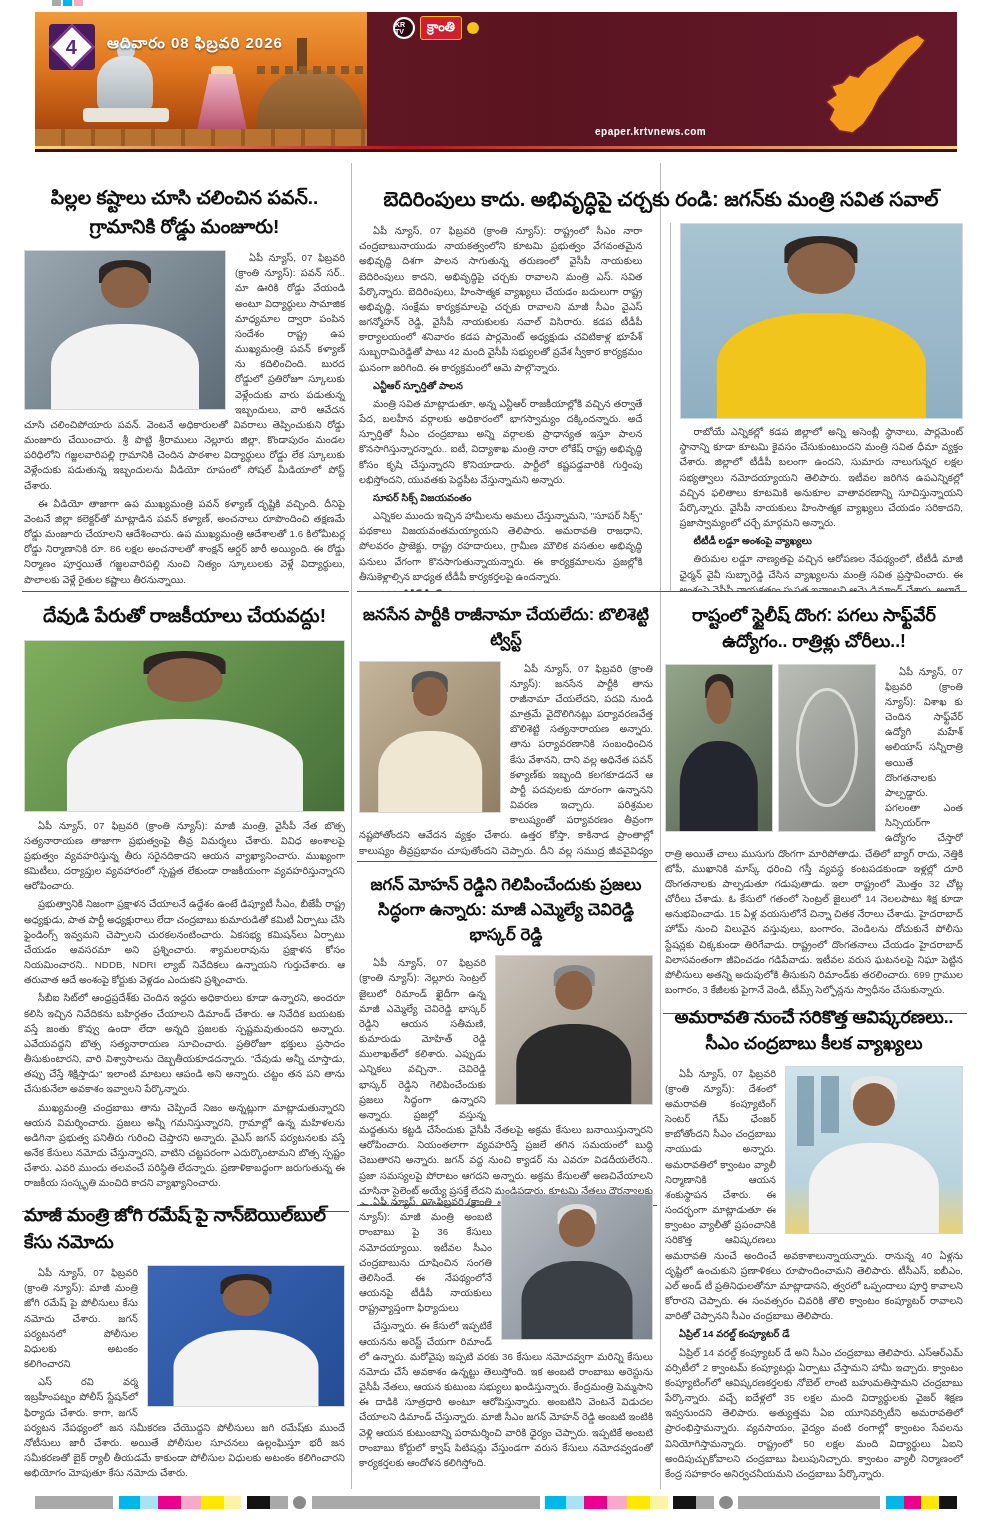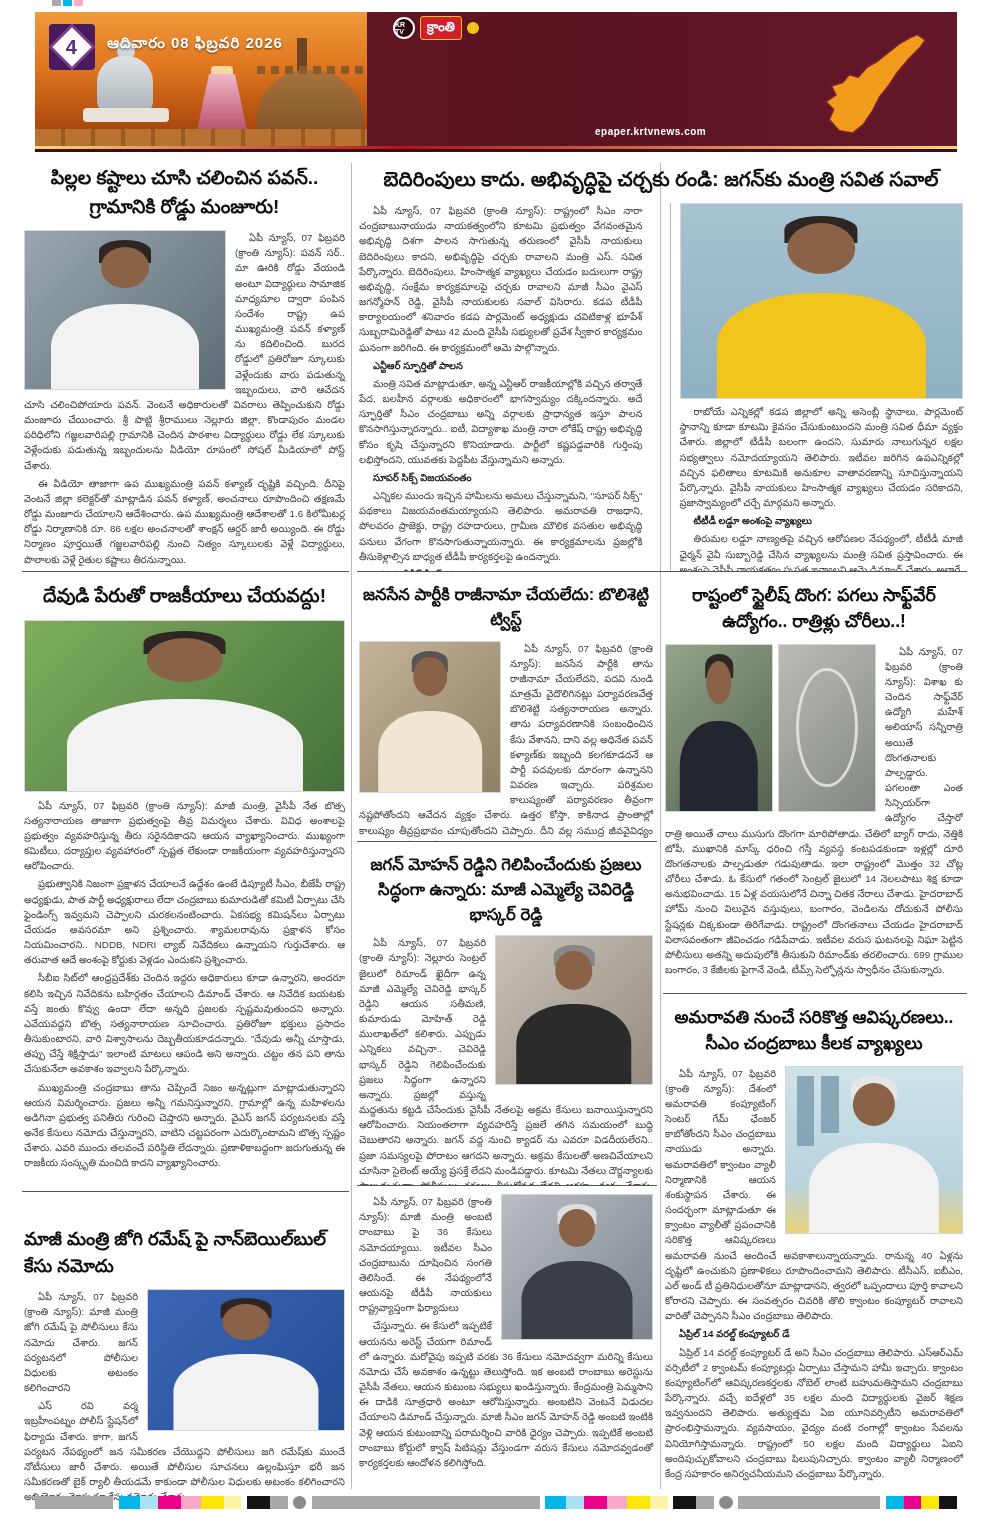"పిల్లల కష్టాలు చూసి చలించిన పవన్.." .art.hb { margin-top: none -> 20px }
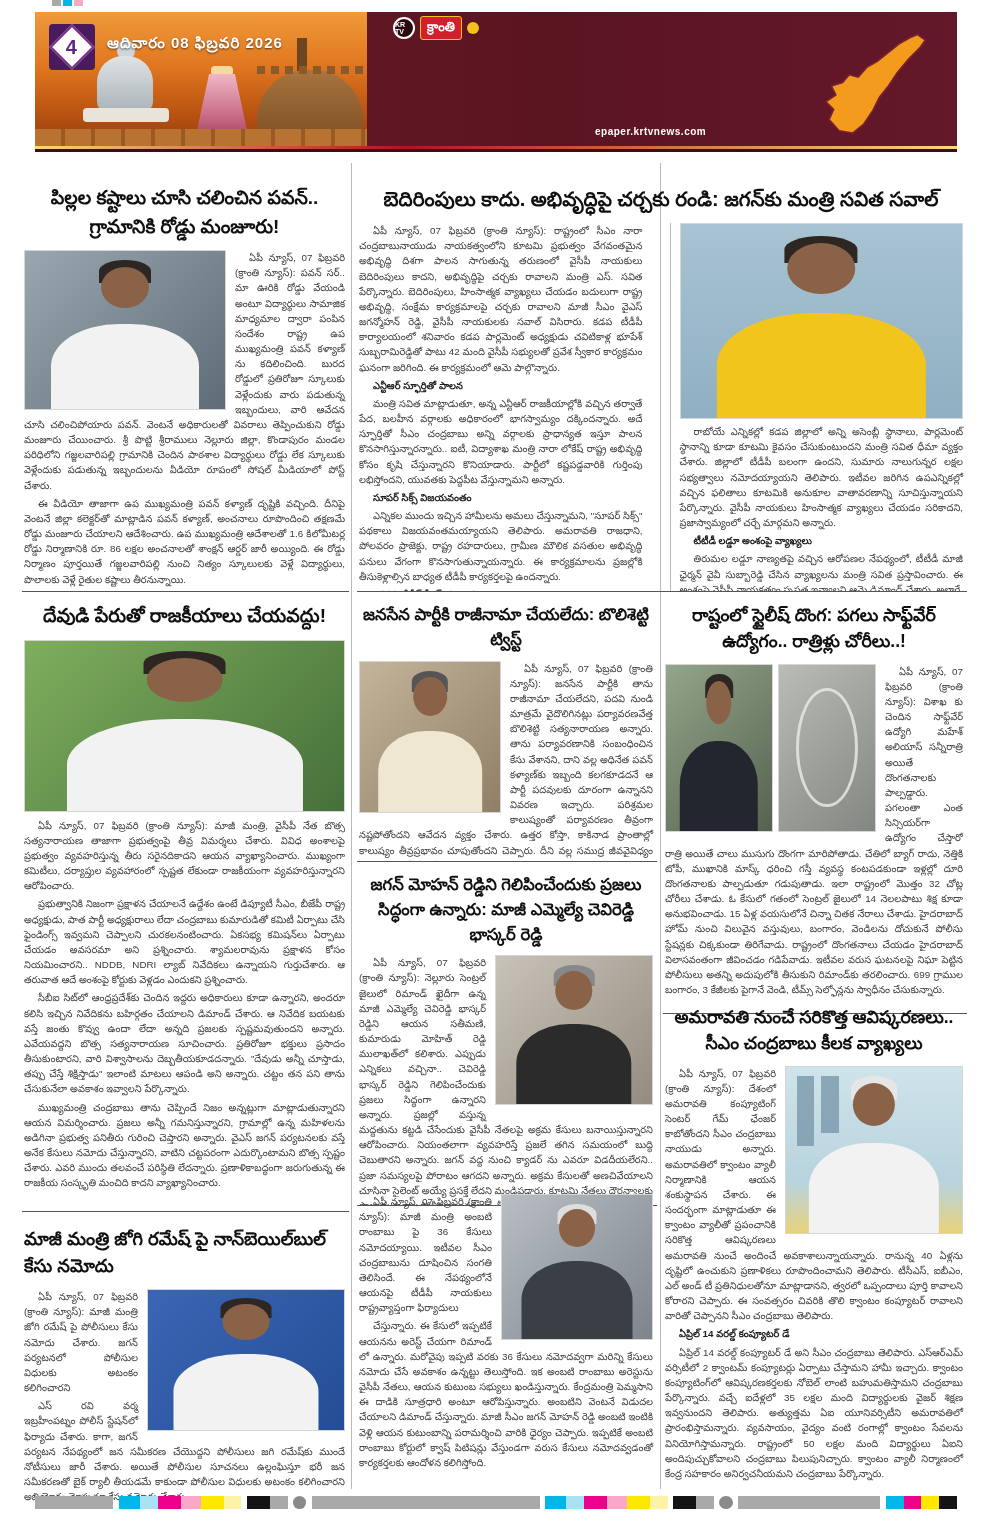"మాజీ మంత్రి జోగి రమేష్ పై" article.art { margin-top: 24px -> none }
